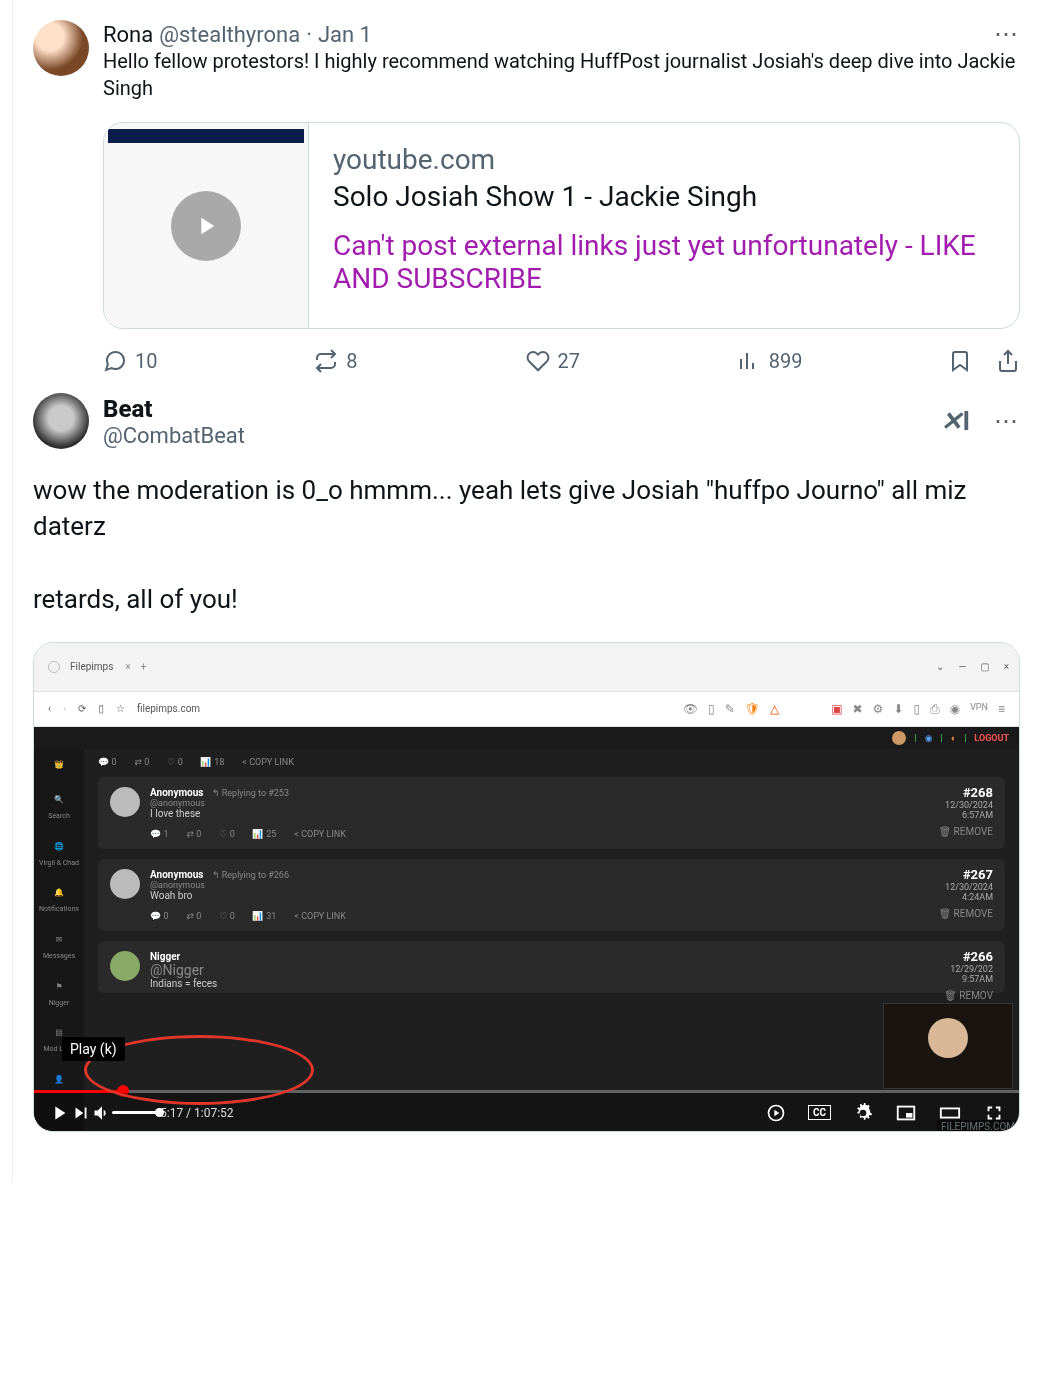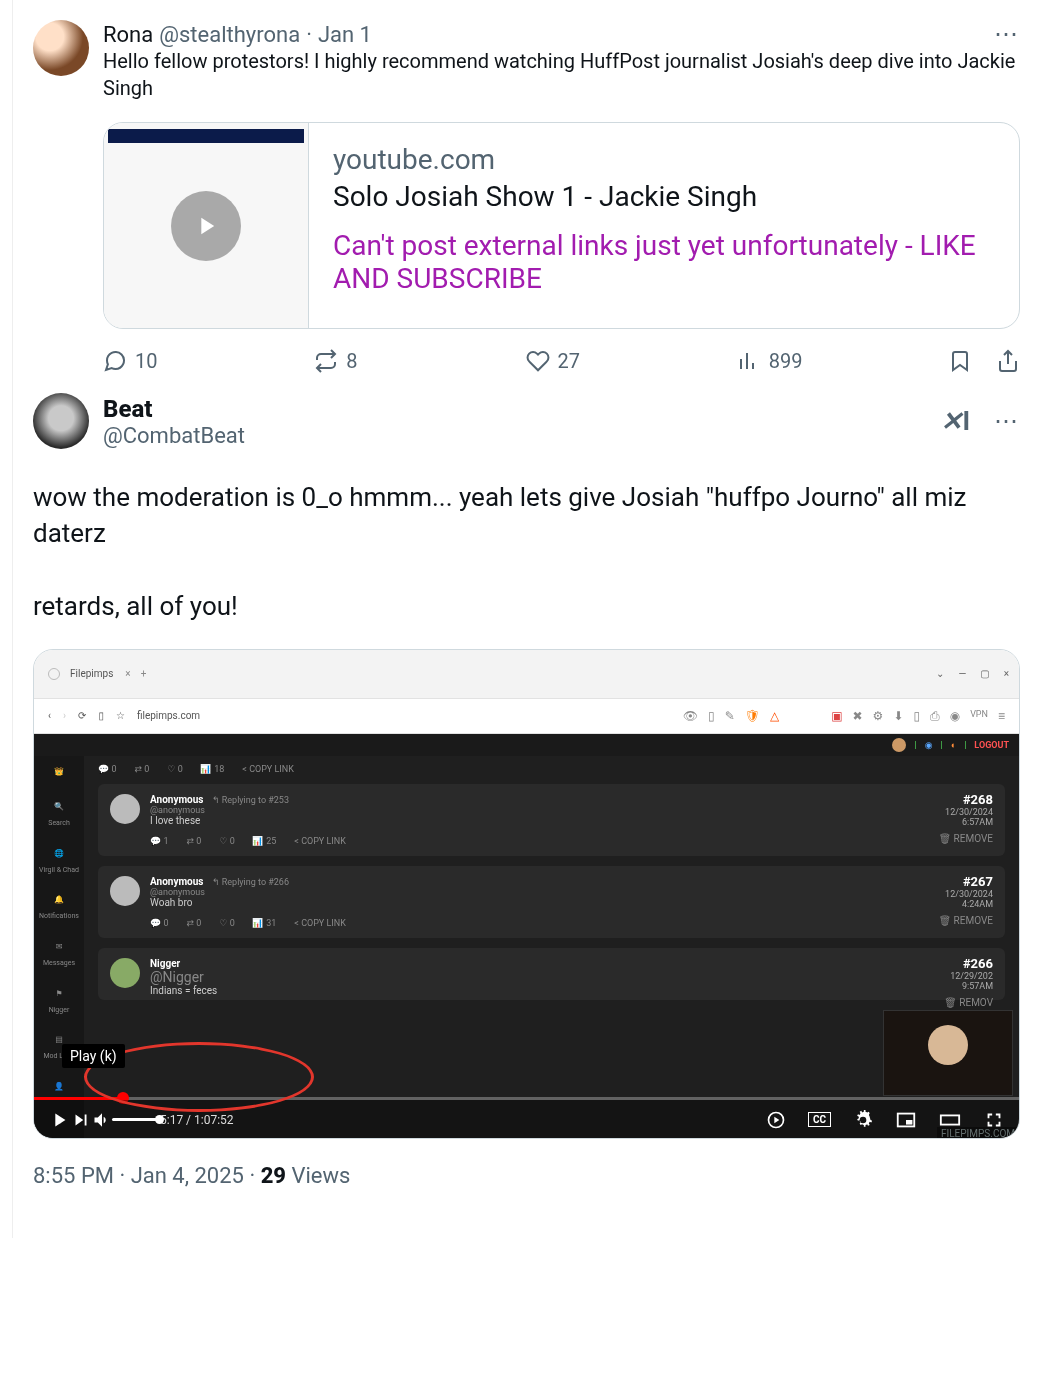"wow the moderation is 0_o" .main-text { margin-top: 30px -> 23px }
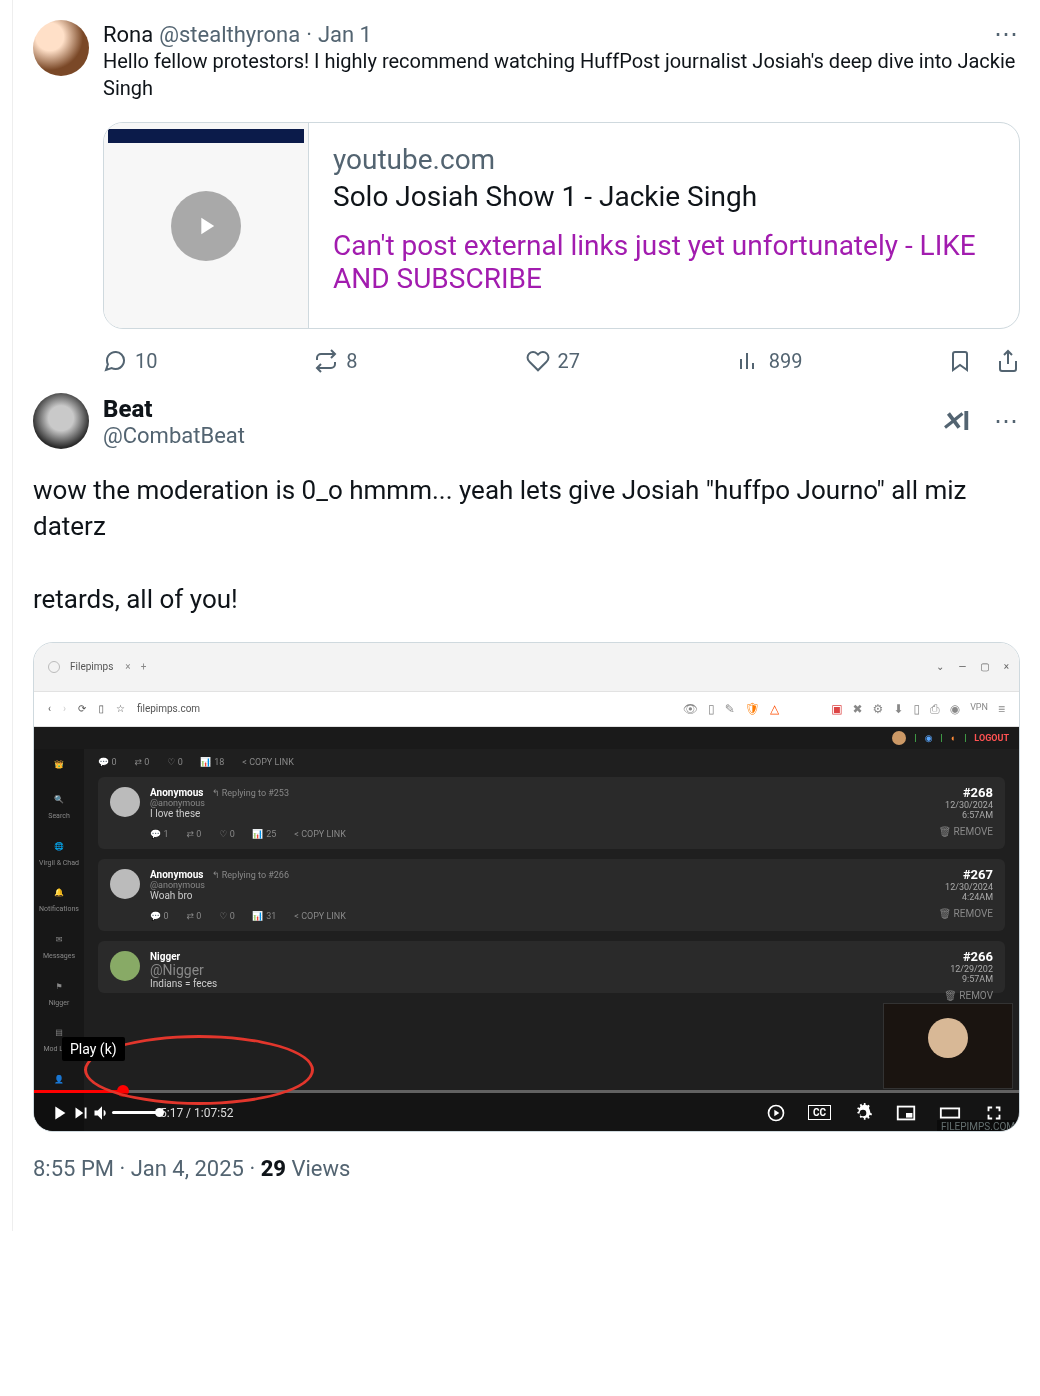"8:55 PM · Jan 4," div.timestamp { html: <div> <span>8:55 PM · Jan 4, 2025</span> · <b>29</b> <span>Views</span> </div> -> none }
